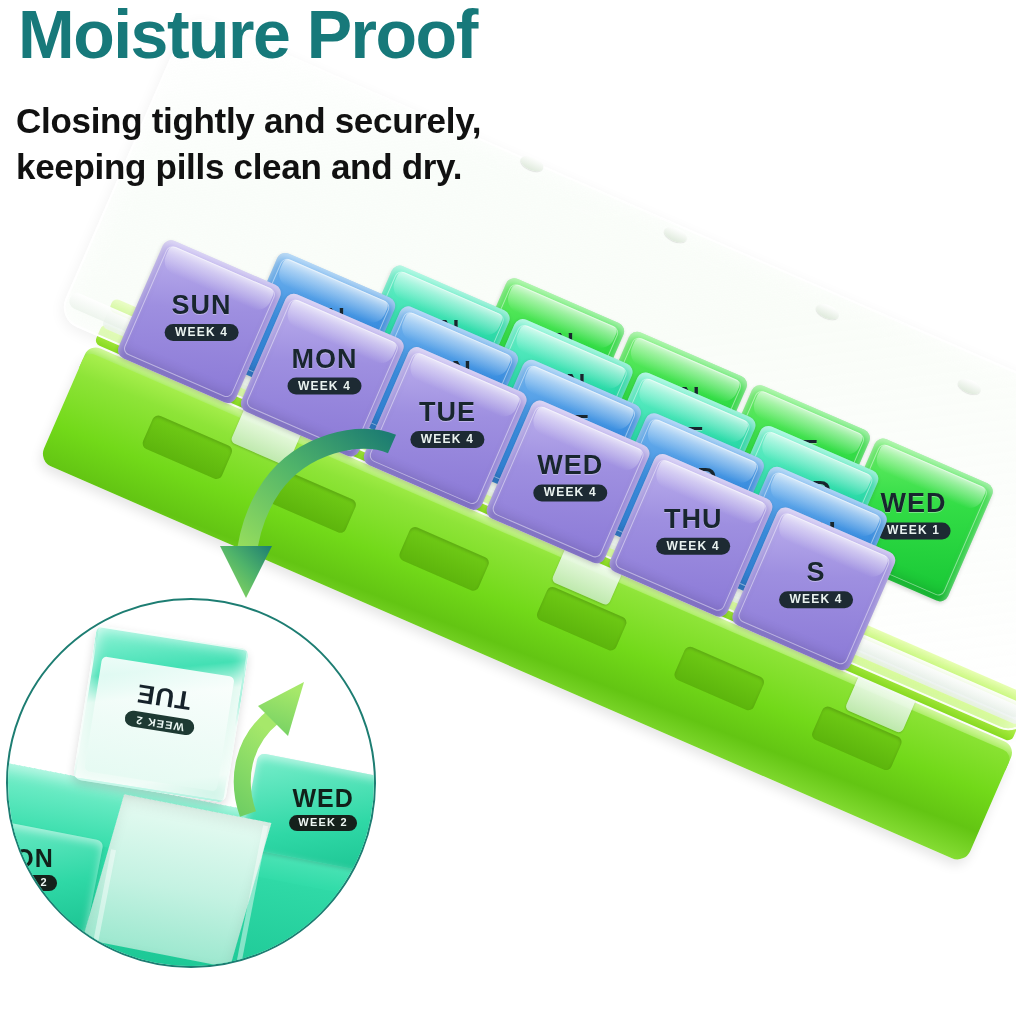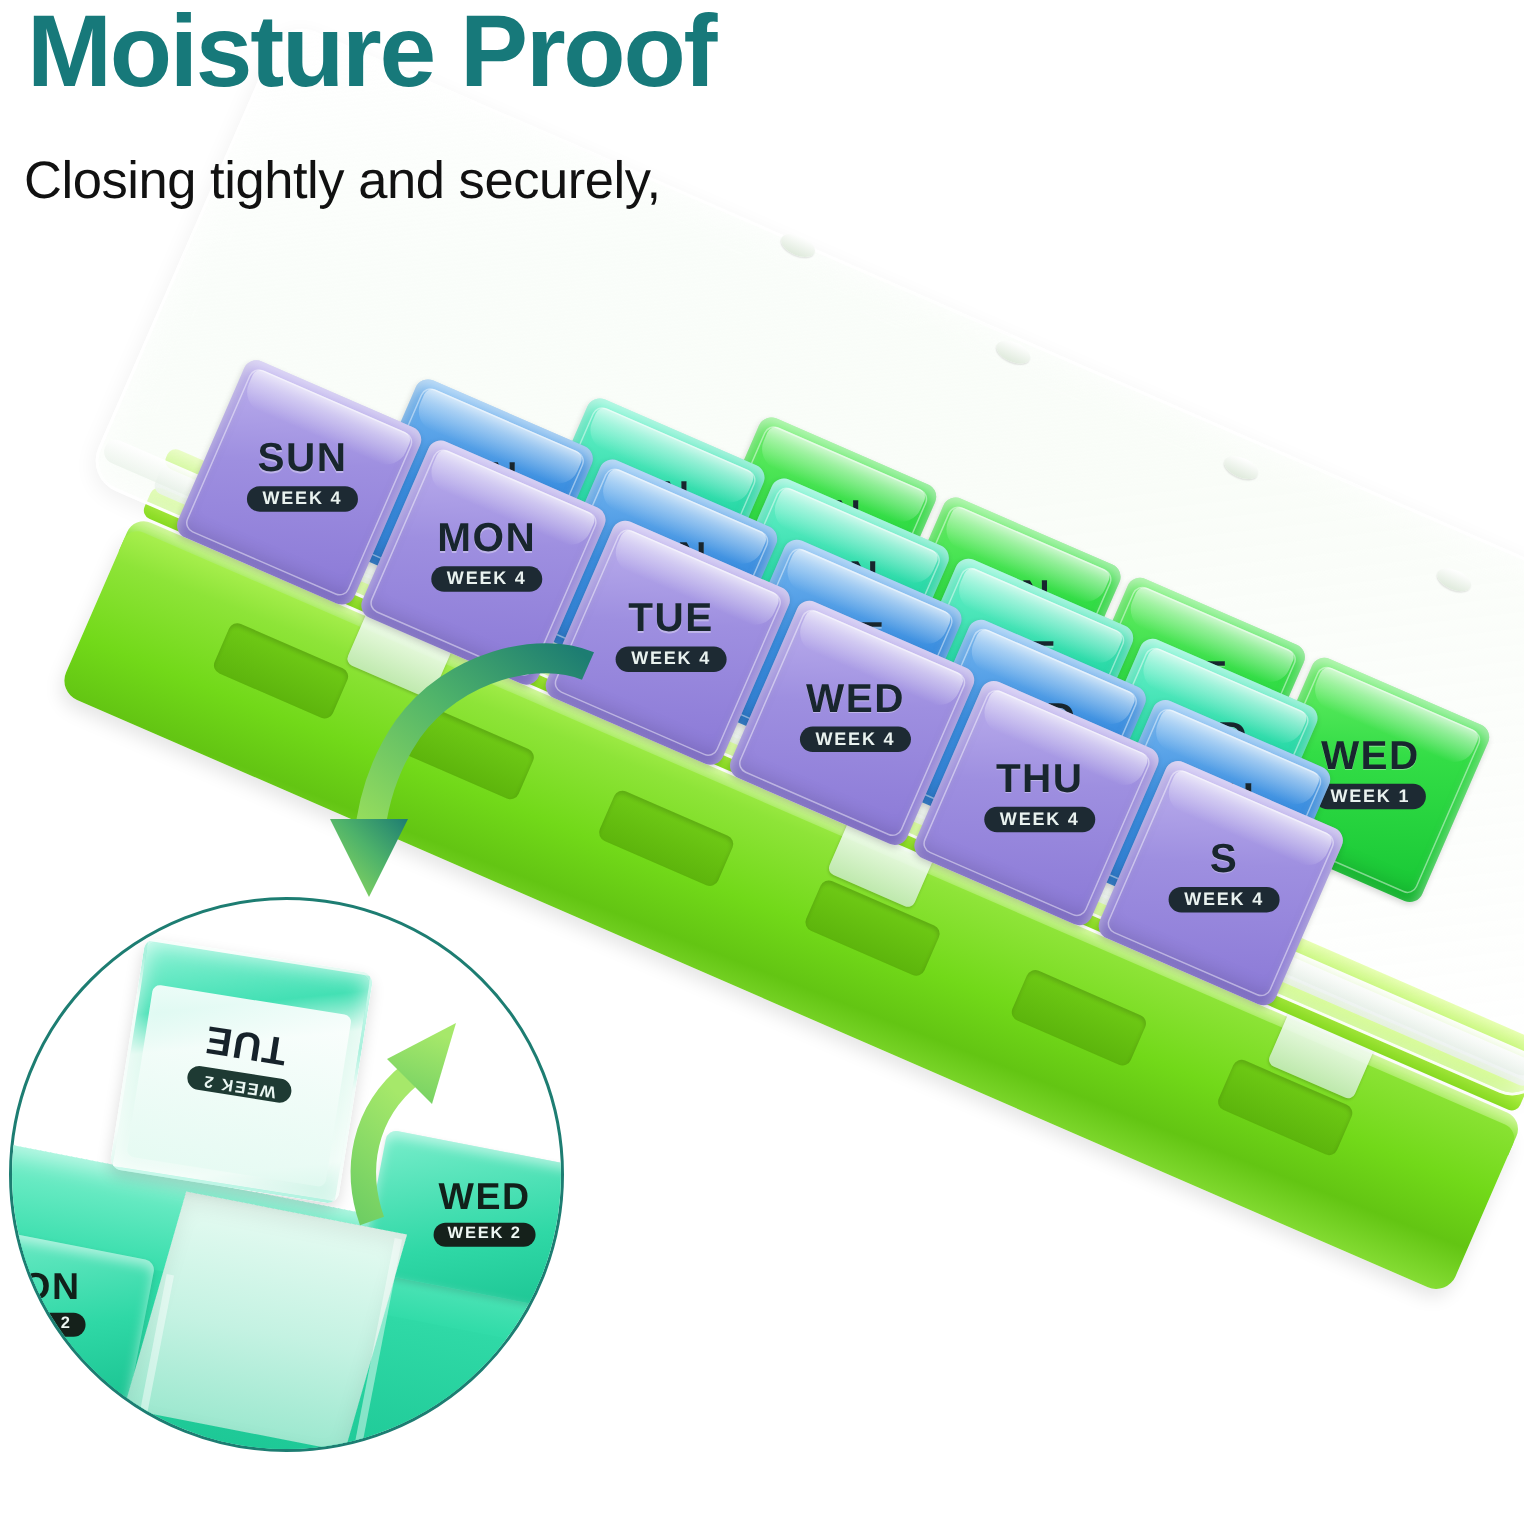"Closing tightly and securely," .subline div { font-weight: none -> bold }
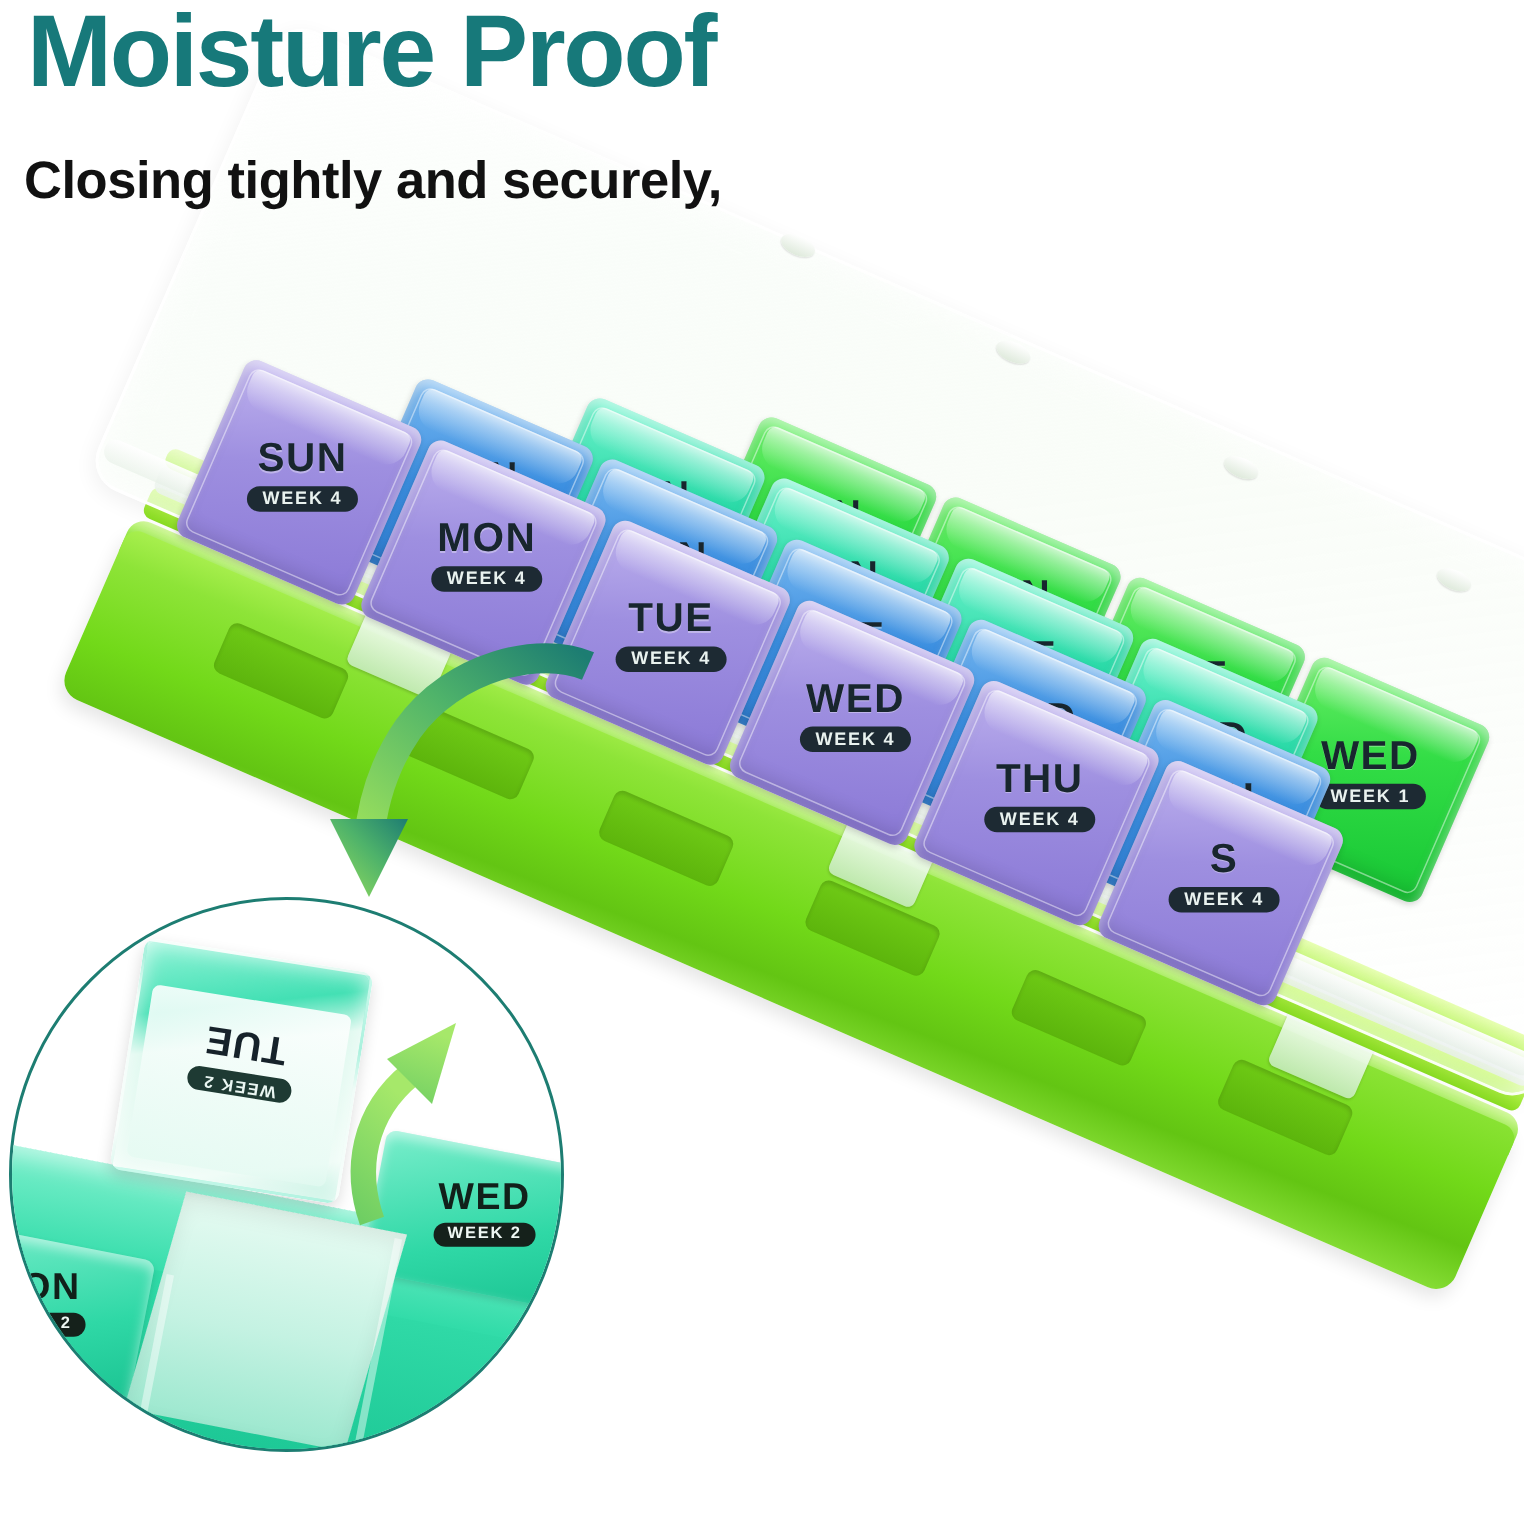"keeping pills clean and dry." div { html: none -> <div>keeping pills clean and dry.</div> }
